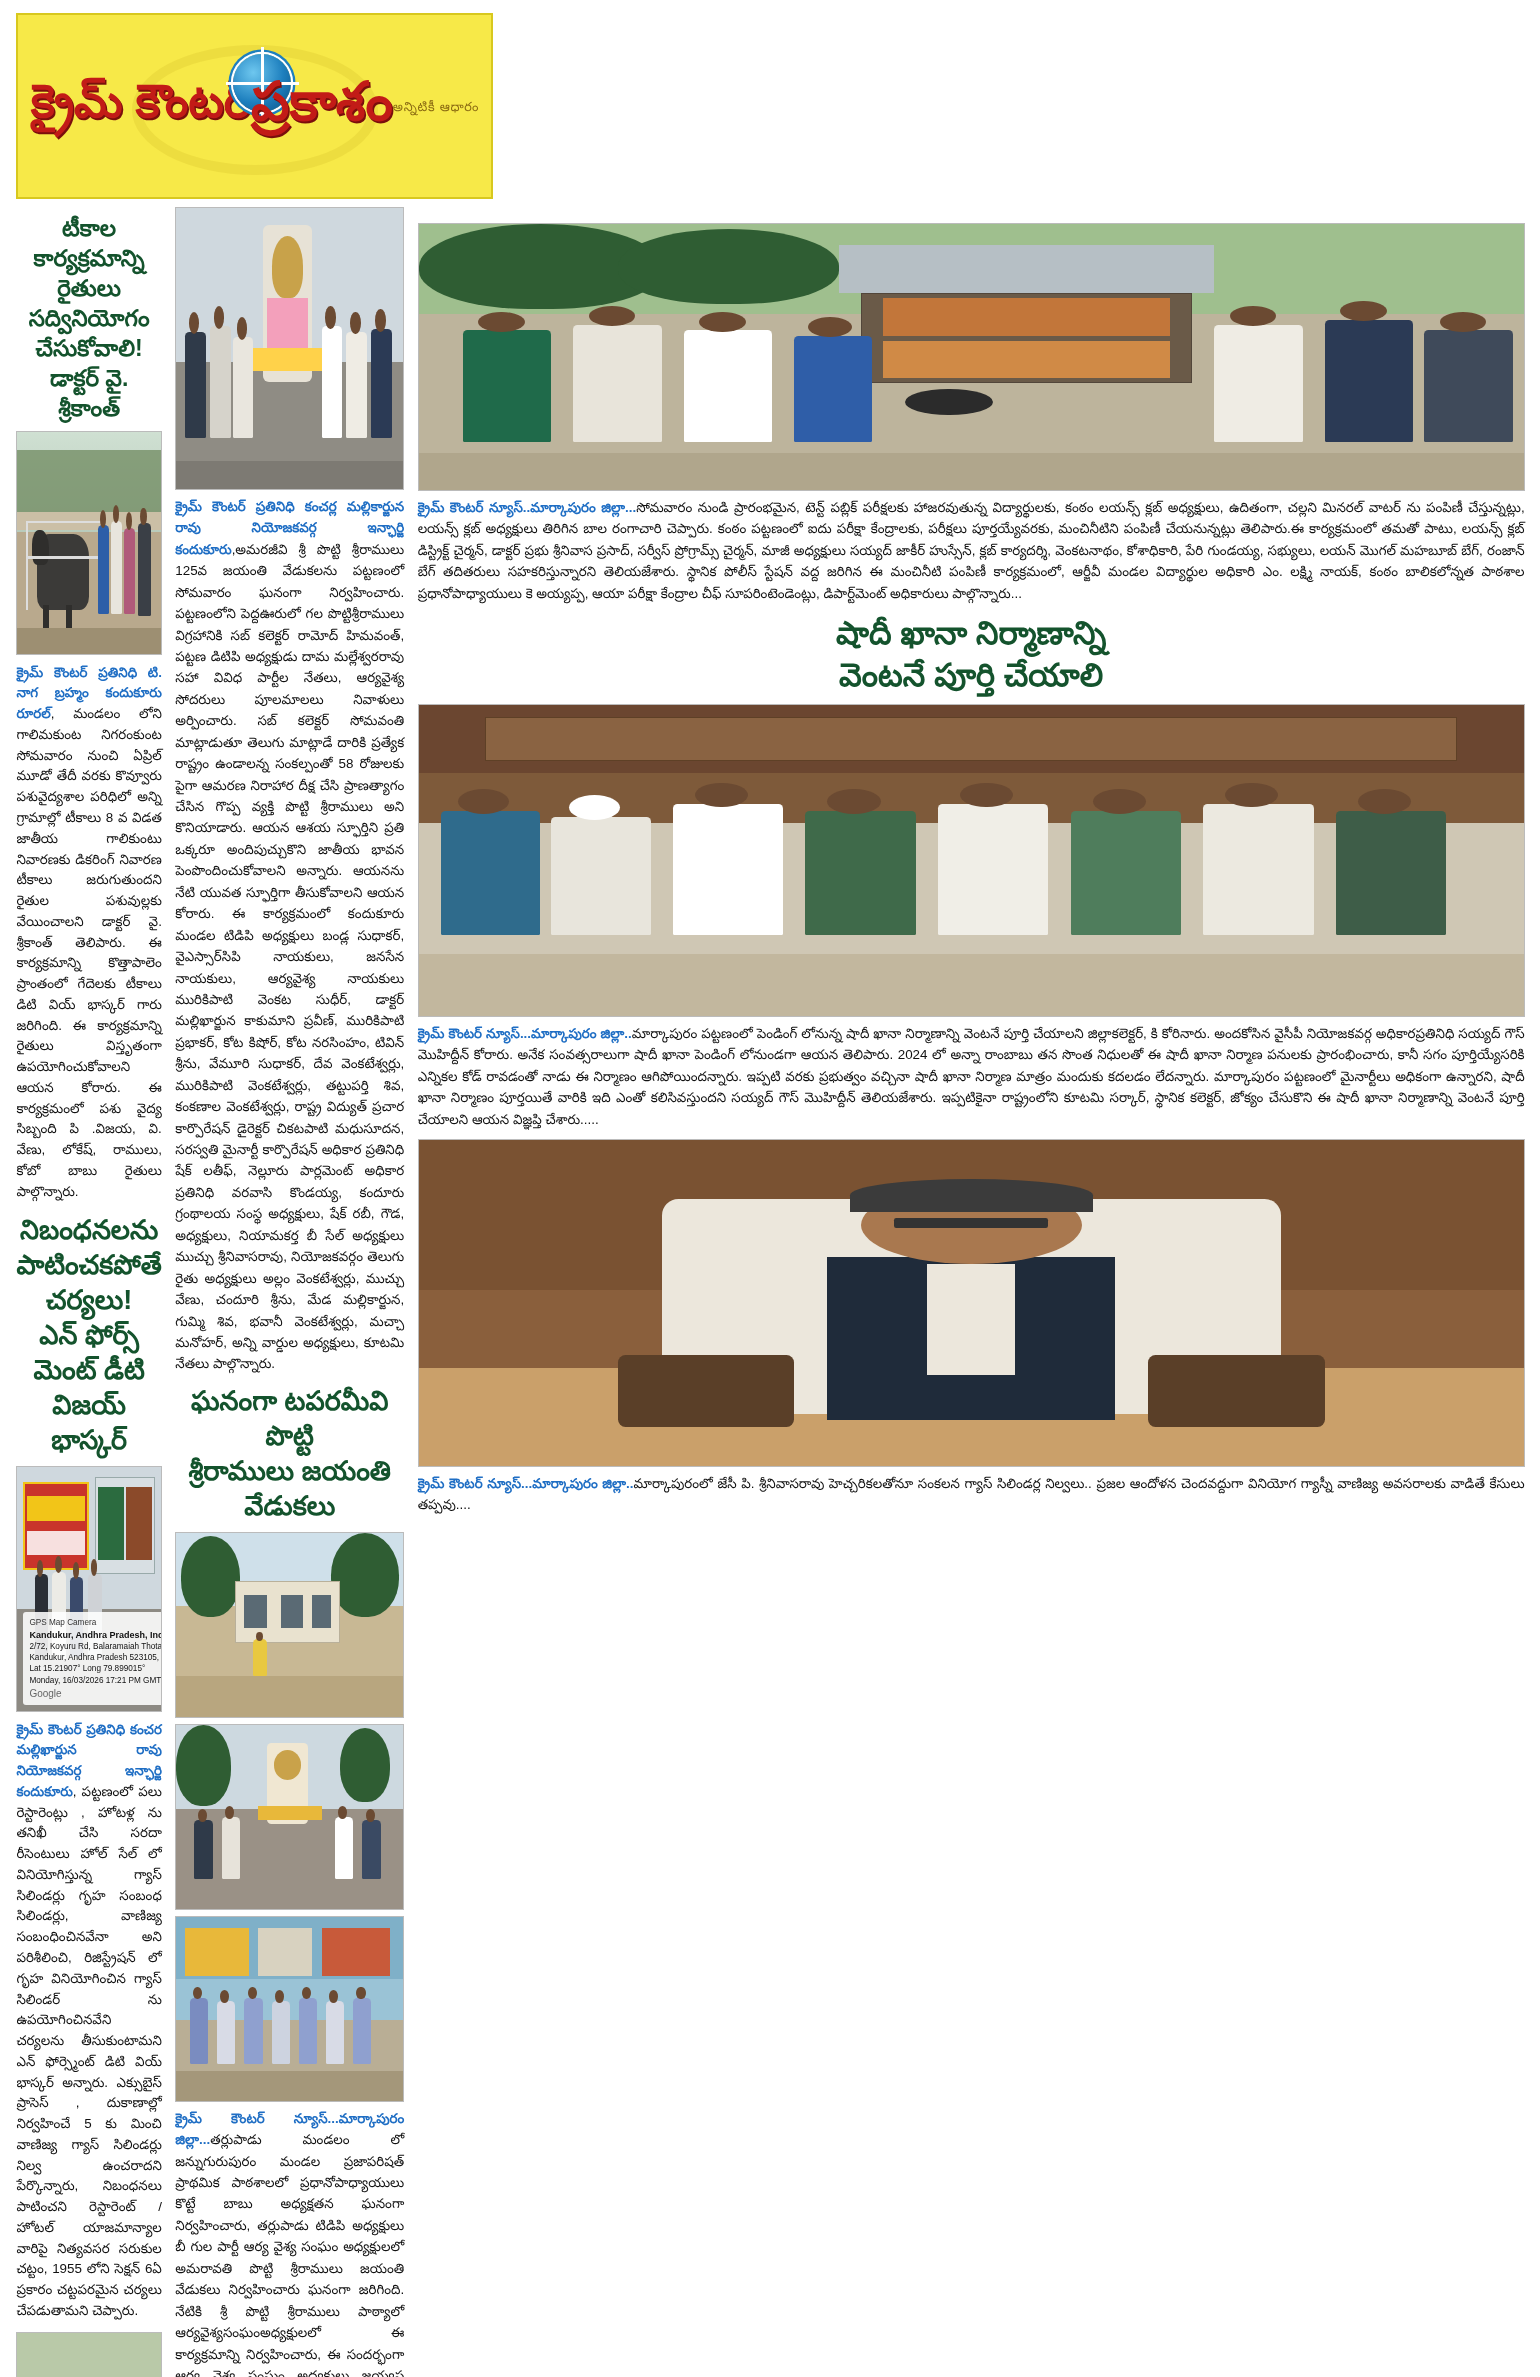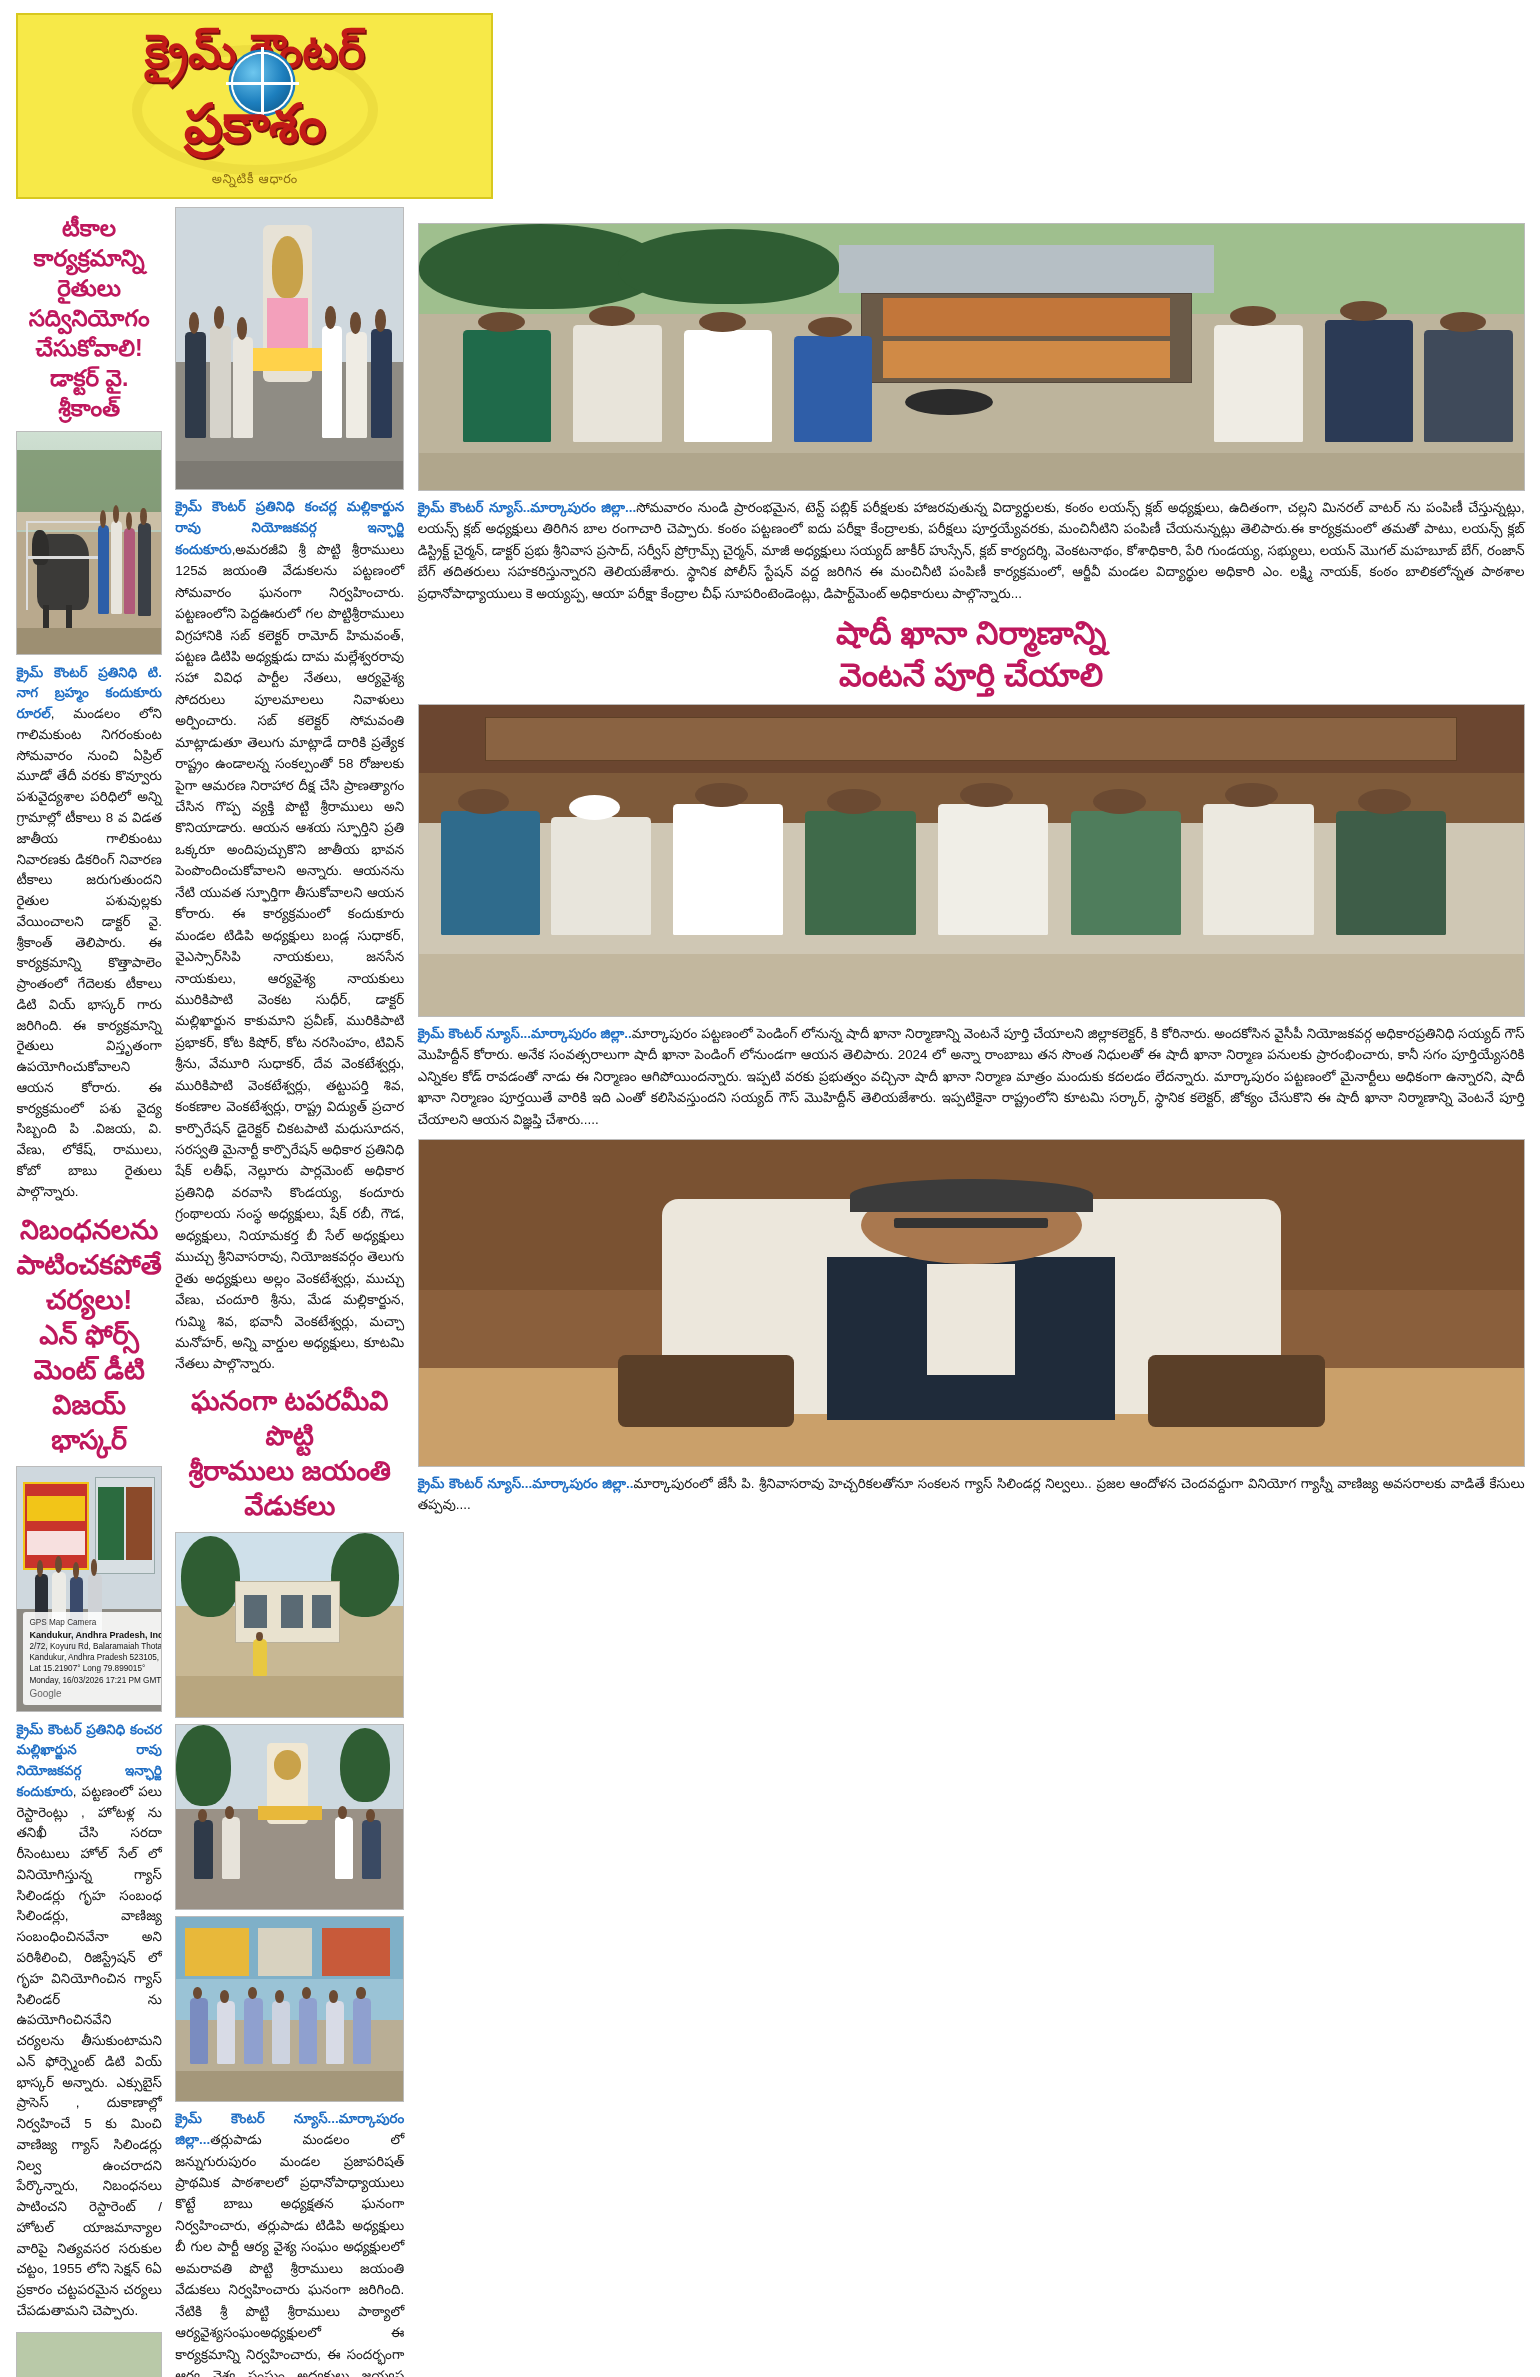"క్రైమ్ కౌంటర్" .logo-box { flex-direction: column -> row }
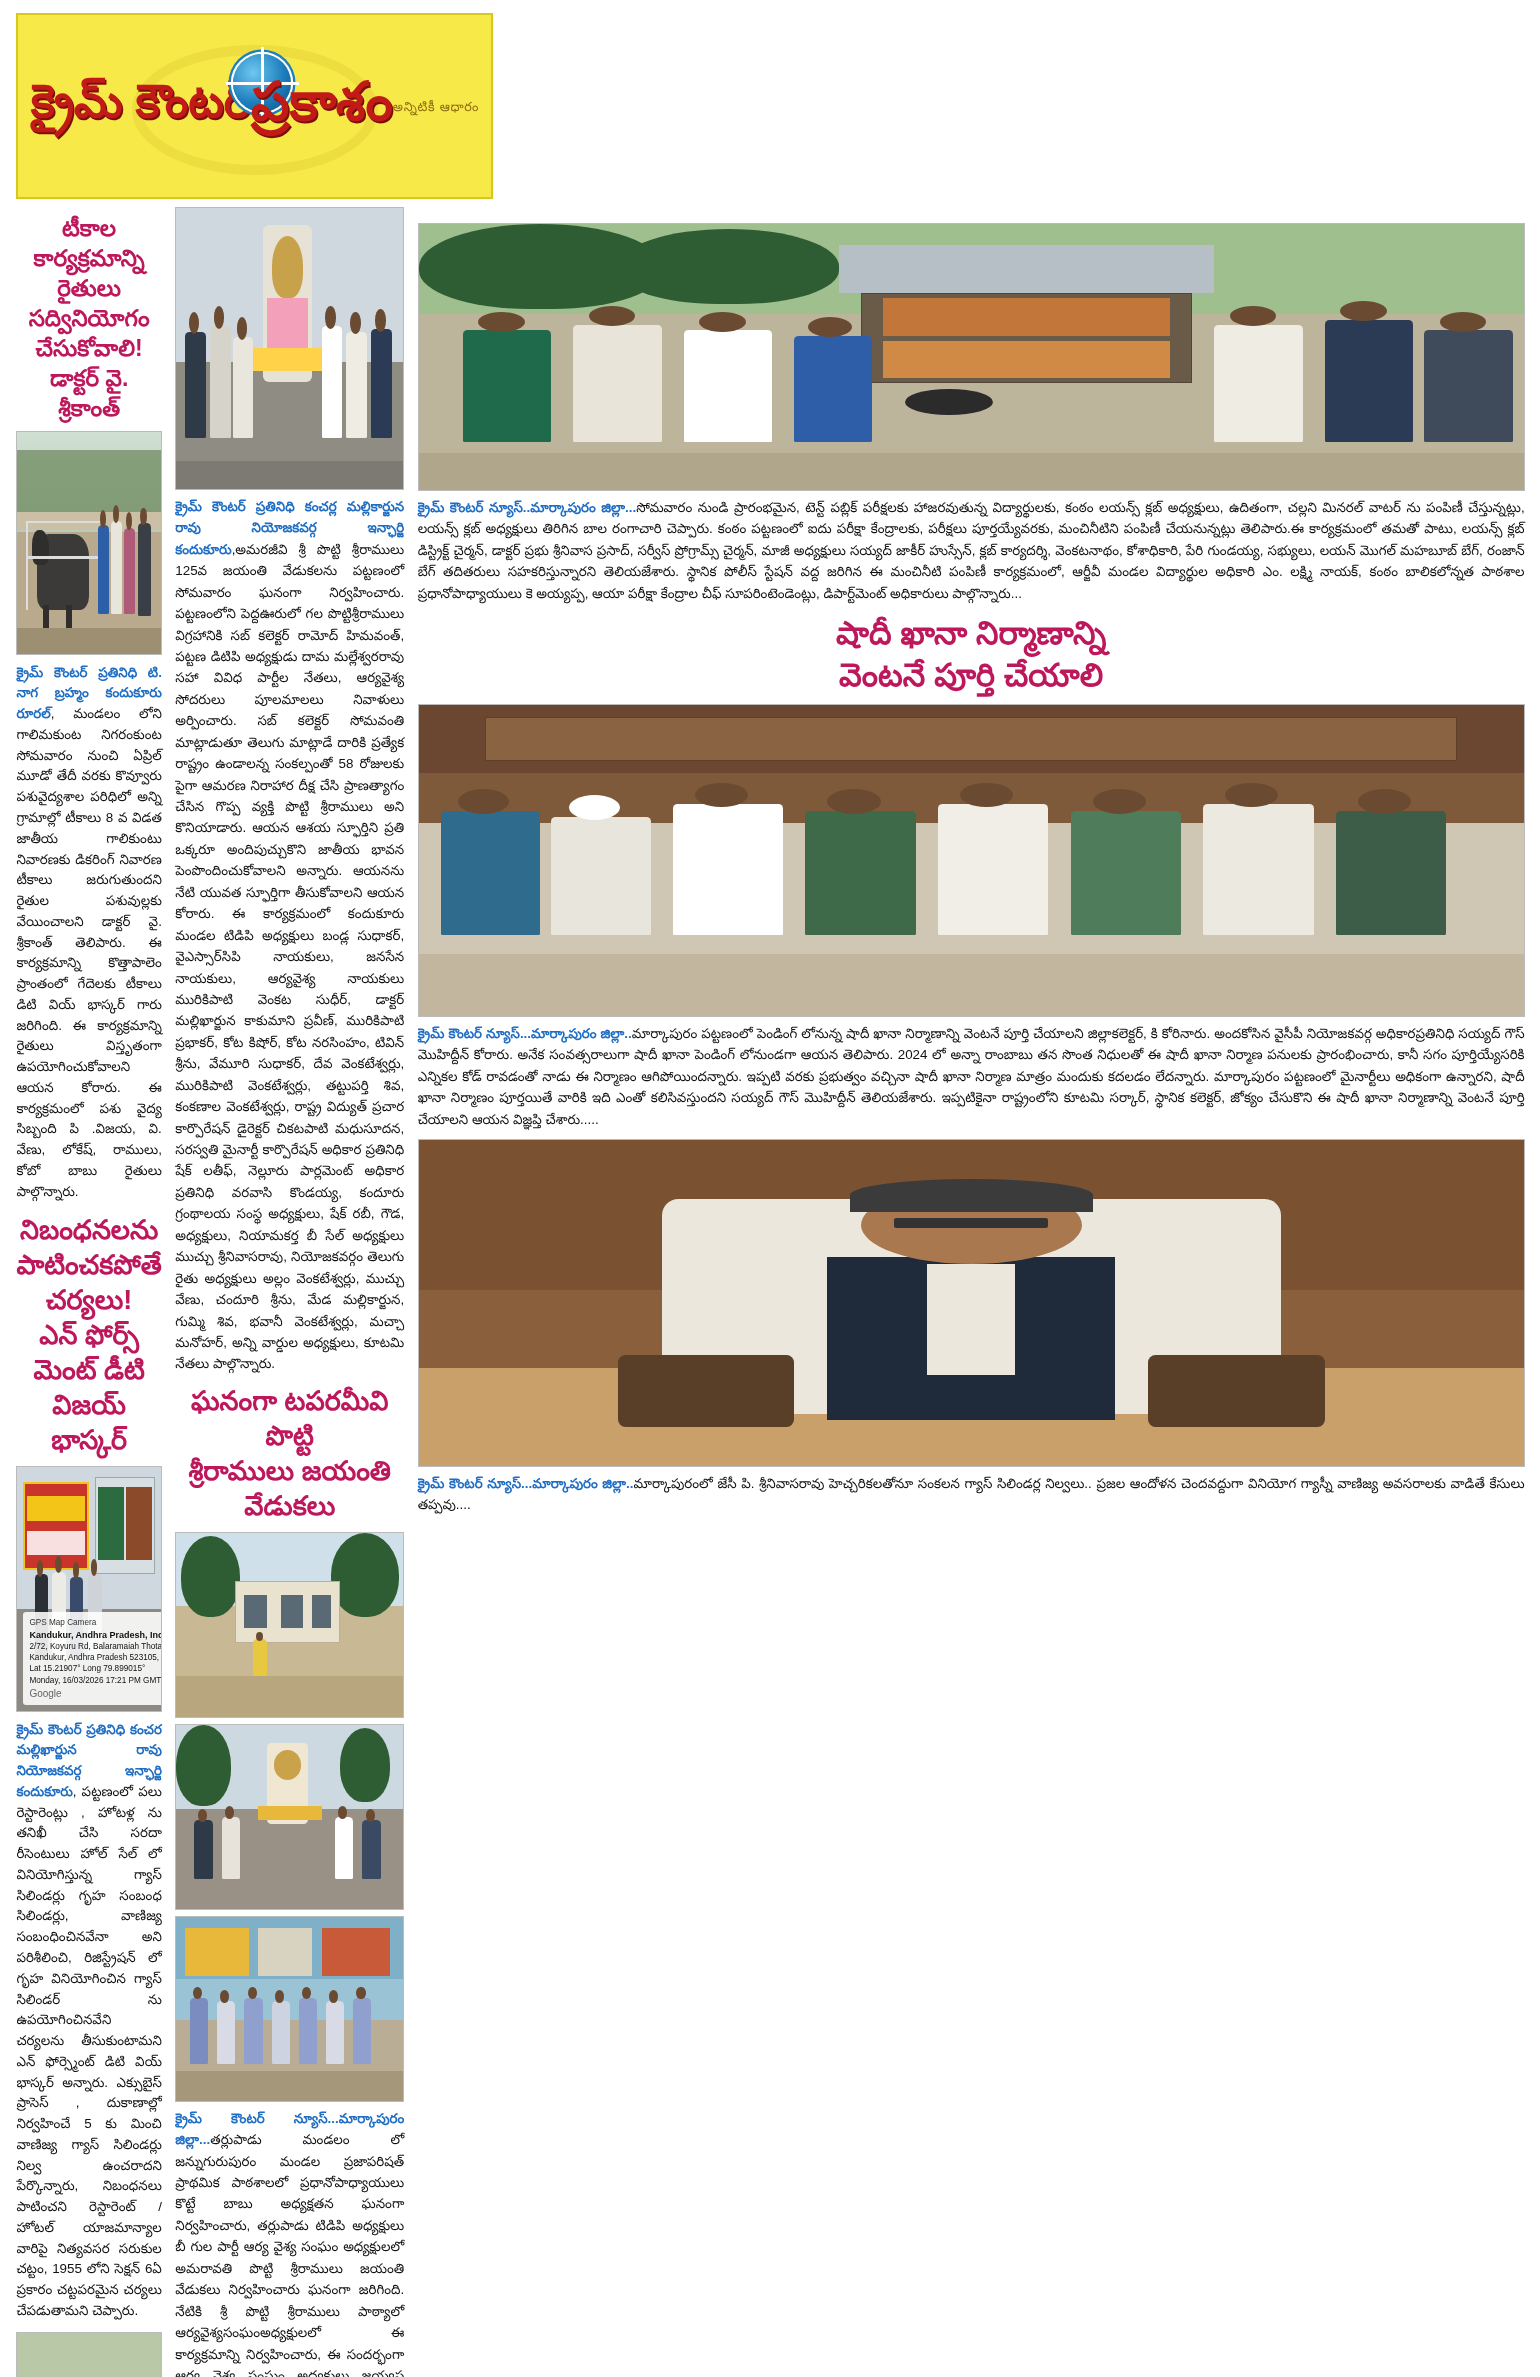"టీకాల కార్యక్రమాన్ని రైతులు సద్వినియోగం" .hl { color: #be185d -> #14532d }
